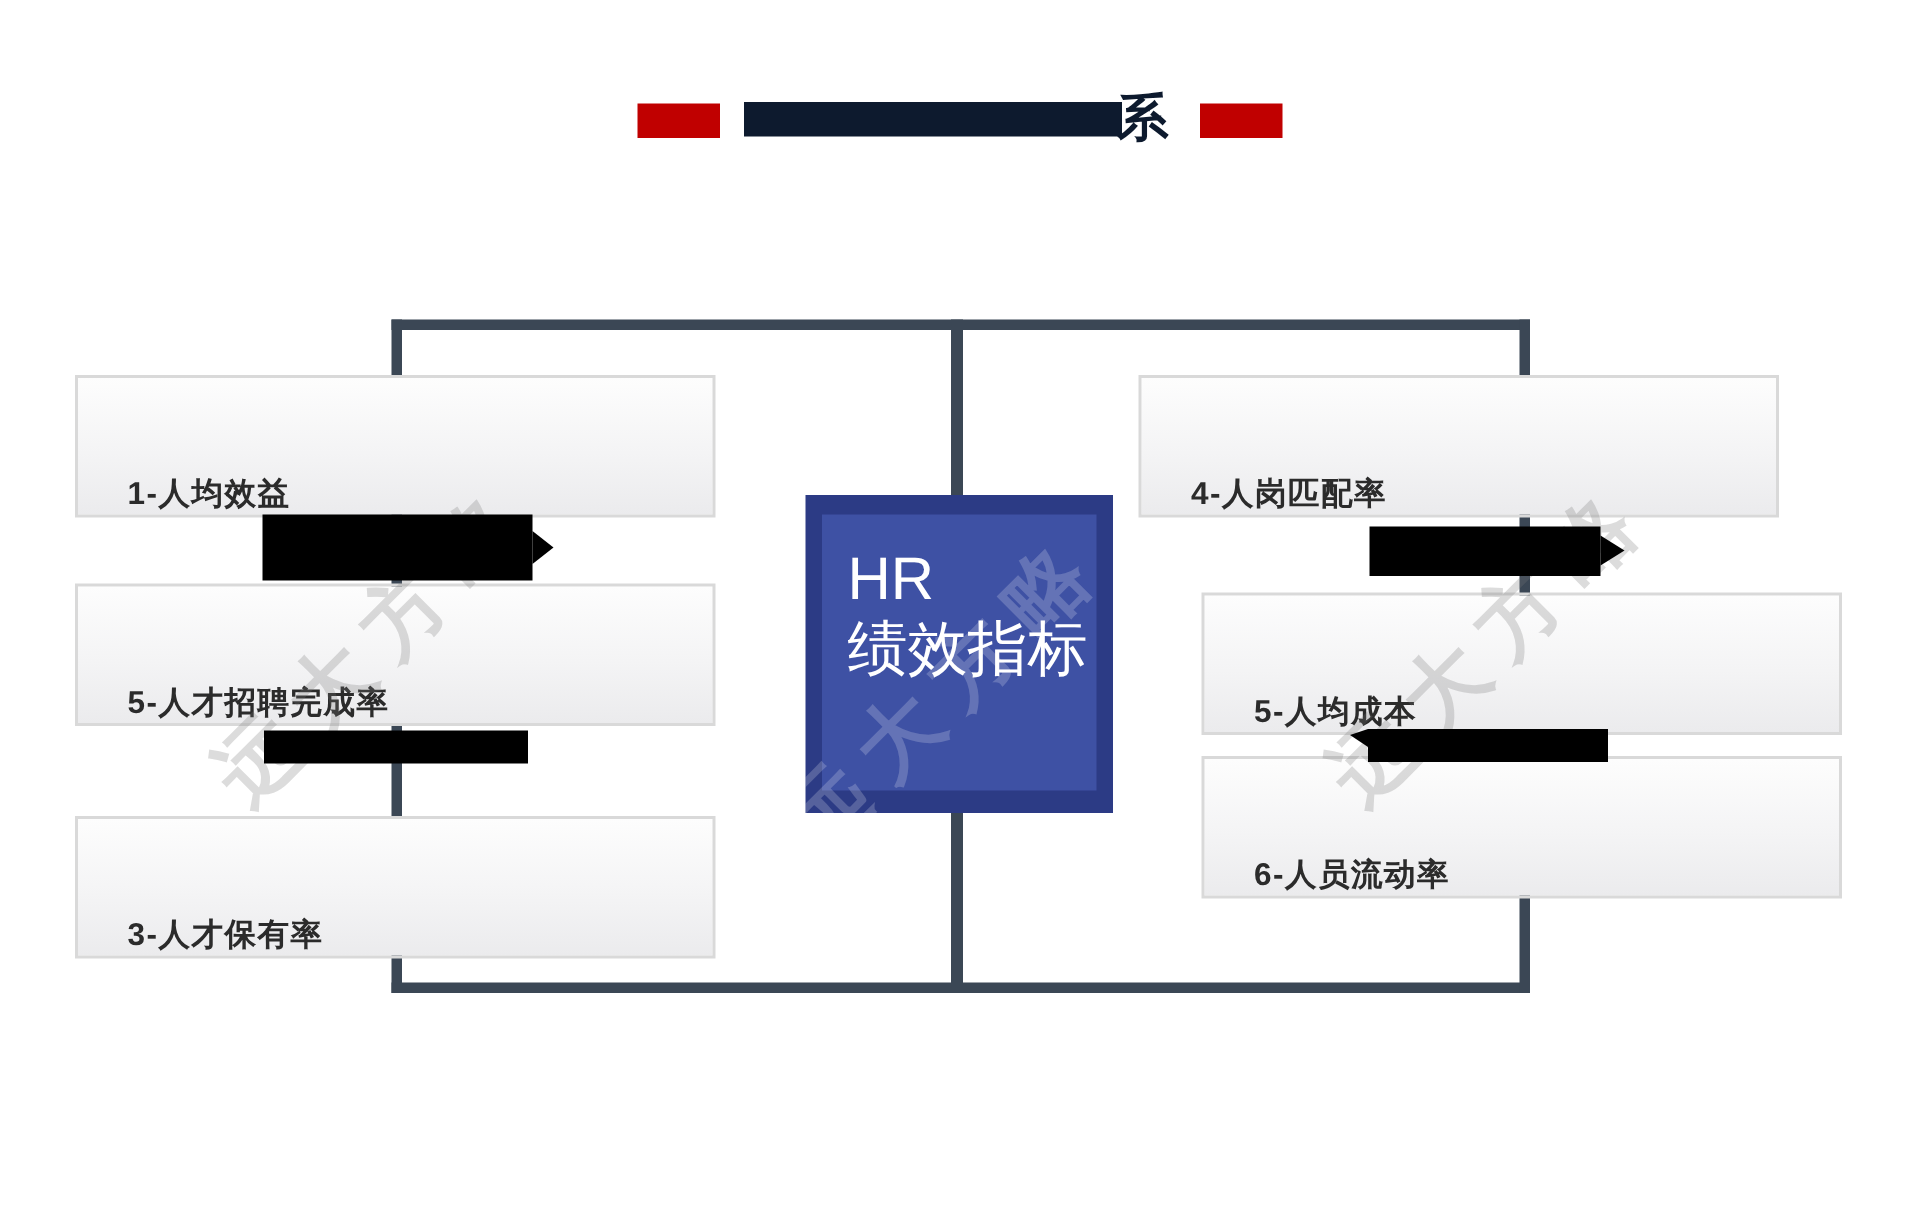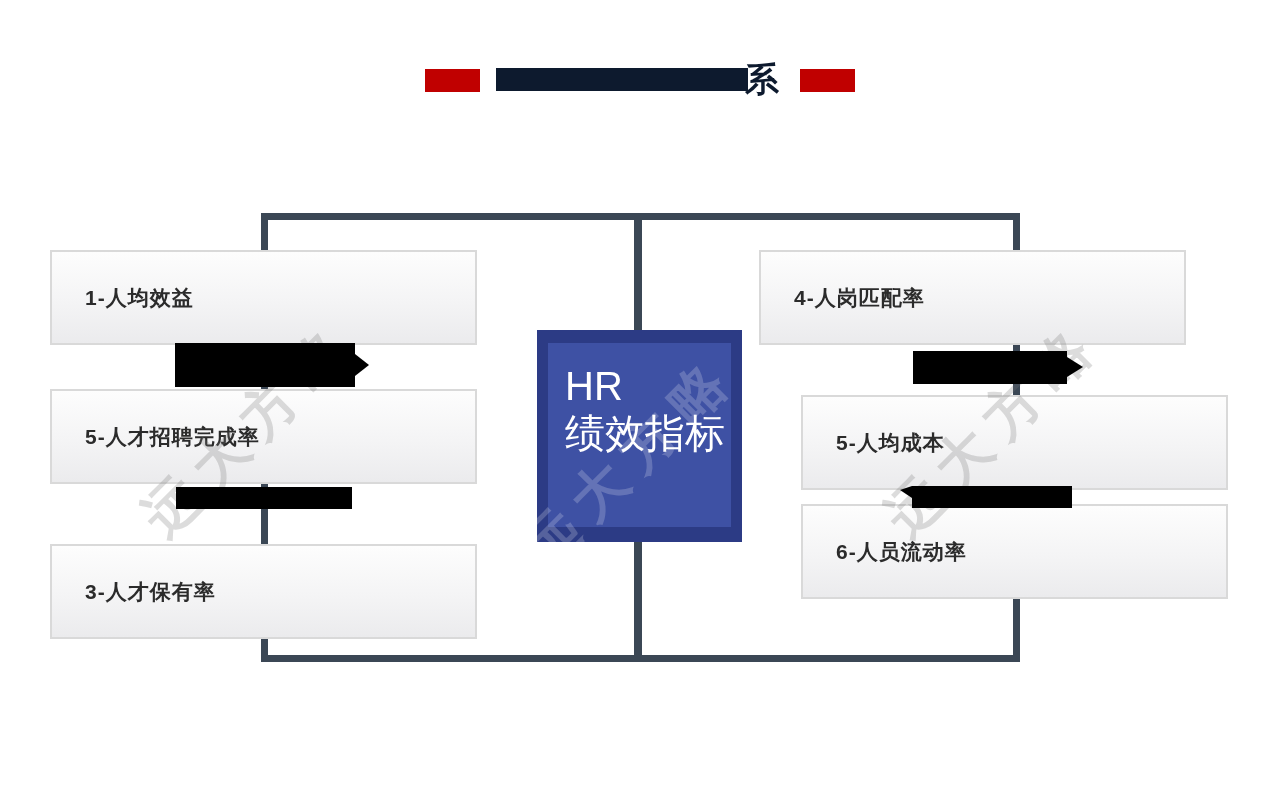"1-人均效益" .kpi-box { align-items: center -> flex-end }
